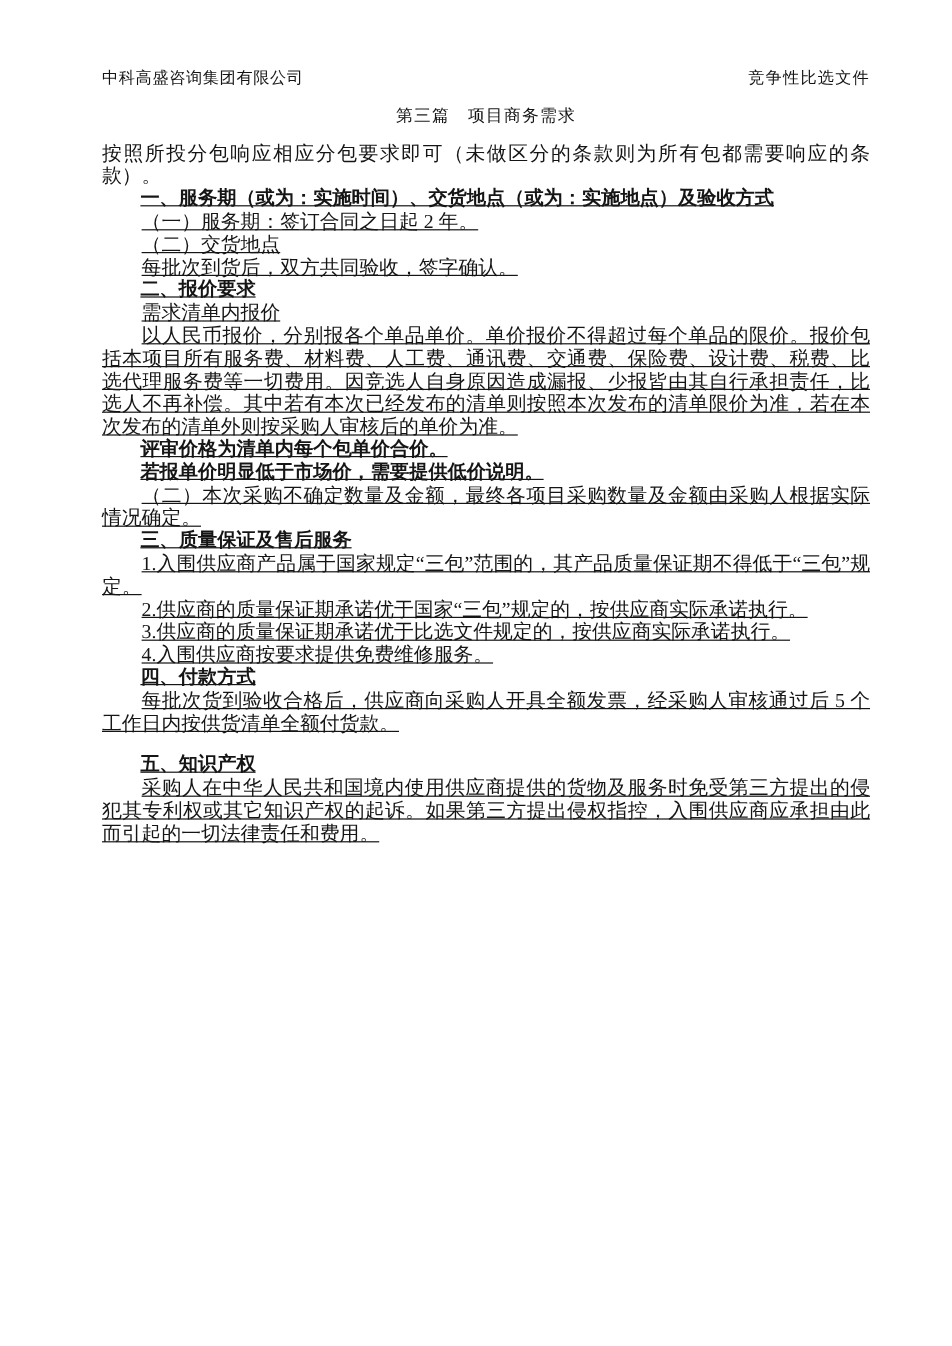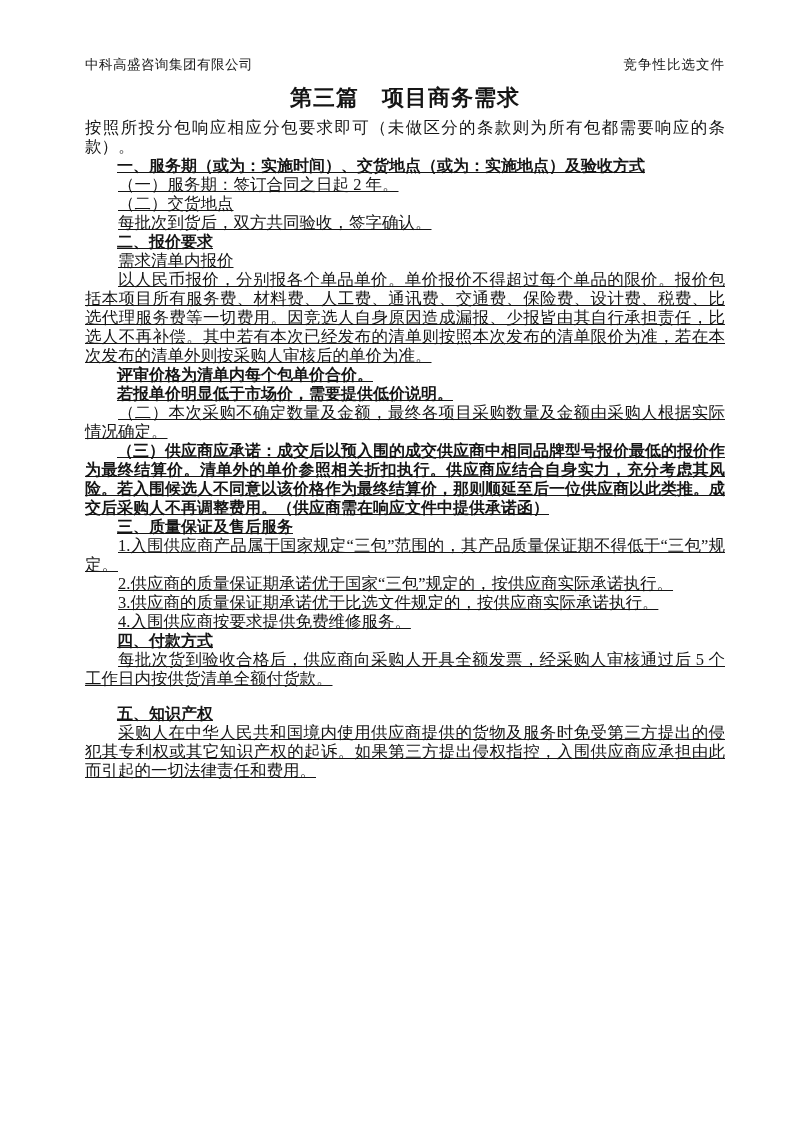"第三篇 项目商务需求" .title { font-size: 22px -> 14px; font-weight: bold -> normal }
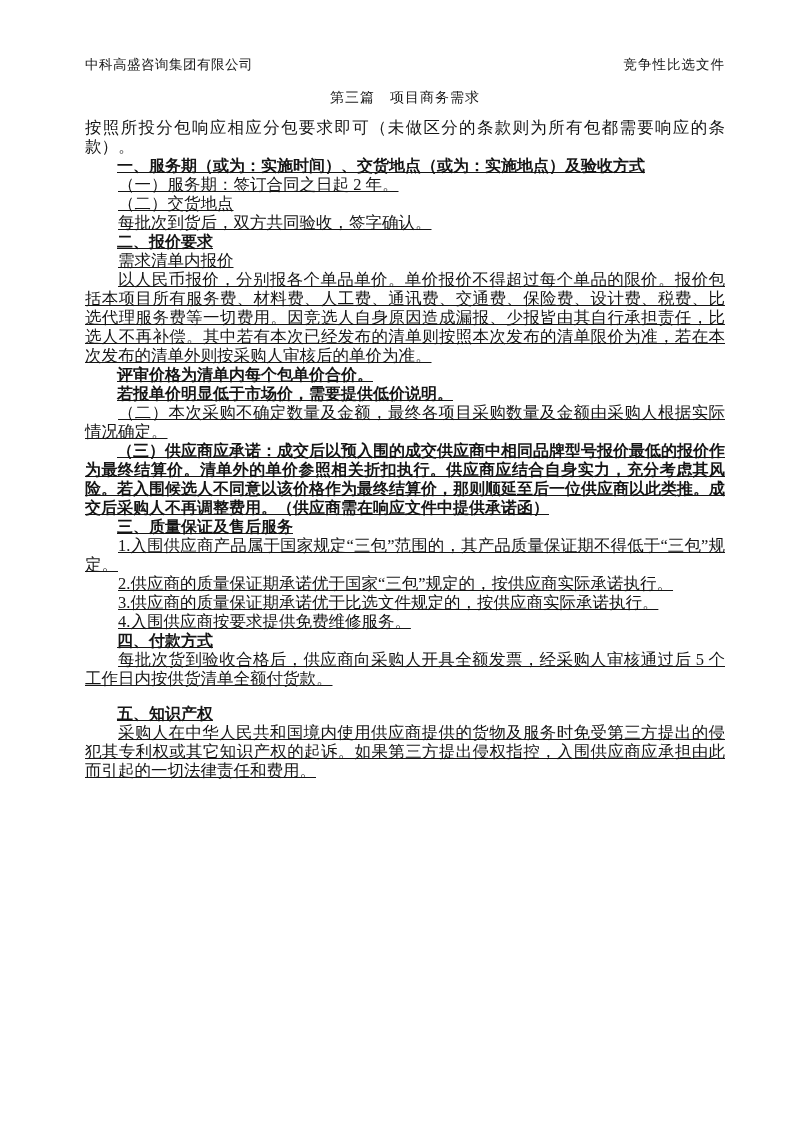"（三）供应商应承诺：成交后以预入围的成交供应商中相同品牌型号报价最低的报价作为最" p.para { html: <p>（三）供应商应承诺：成交后以预入围的成交供应商中相同品牌型号报价最低的报价作为最终结算价。清单外的单价参照相关折扣执行。供应商应结合自身实力，充分考虑其风险。若入围候选人不同意以该价格作为最终结算价，那则顺延至后一位供应商以此类推。成交后采购人不再调整费用。（供应商需在响应文件中提供承诺函）</p> -> none }
